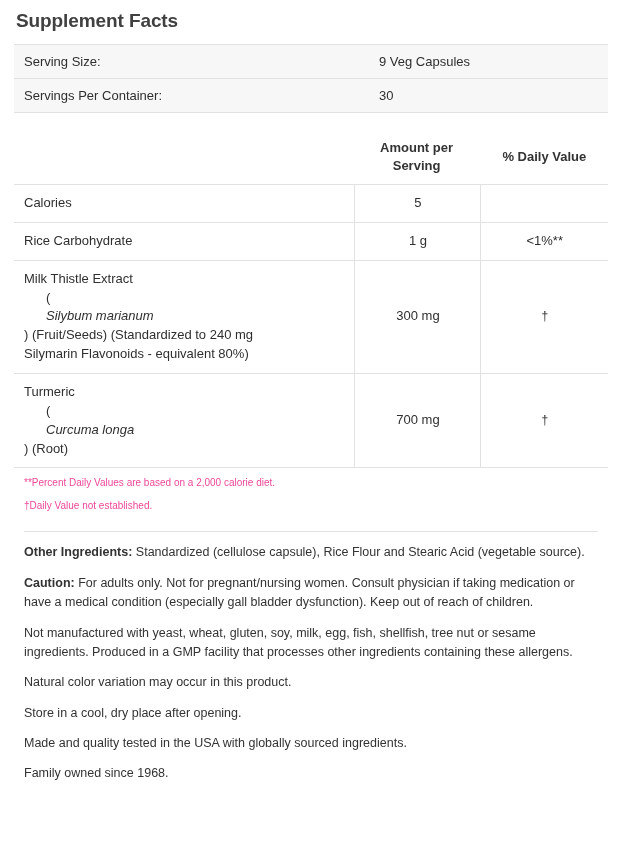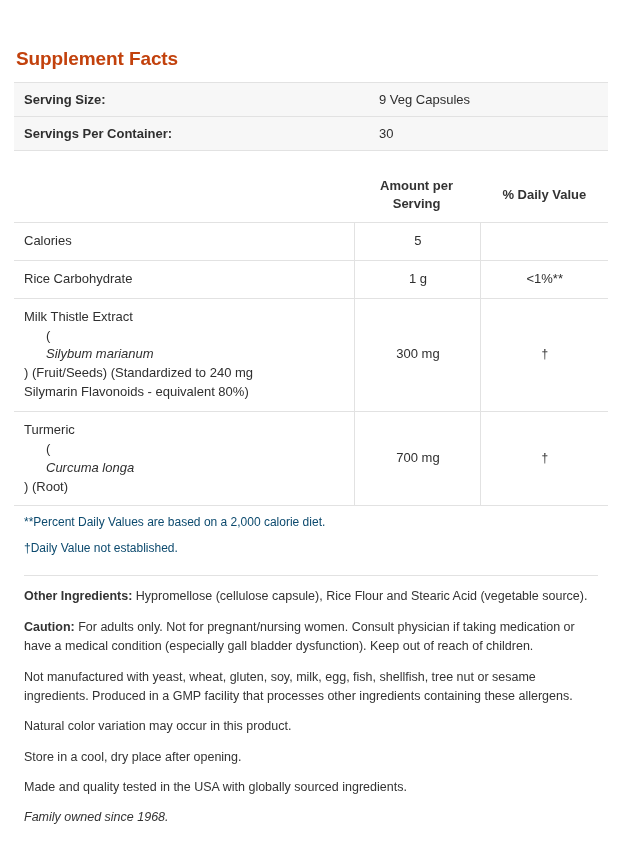"Supplement Facts" .sf-title { color: #c2410c -> #404040; margin-top: 38px -> none }
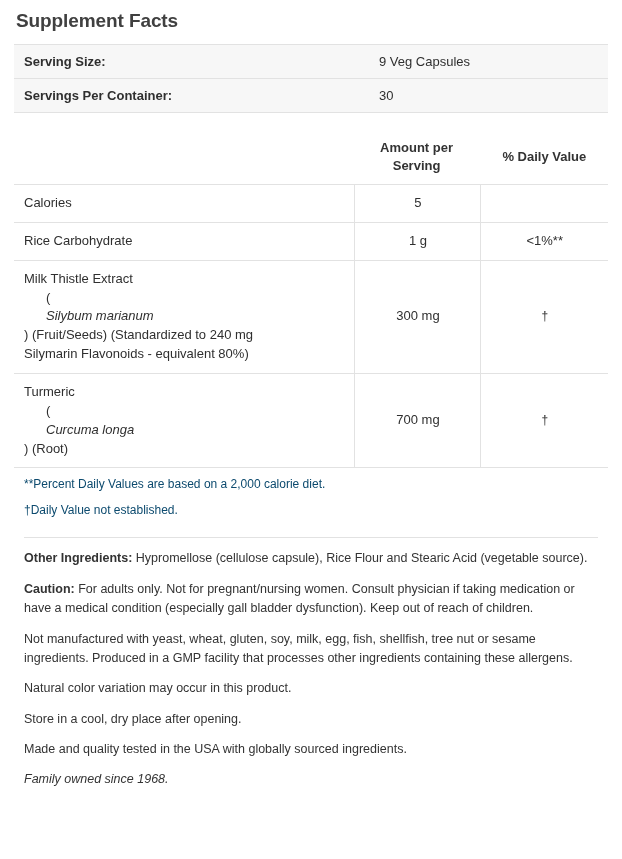"Serving Size:" .serving-table .lbl { font-weight: bold -> normal }
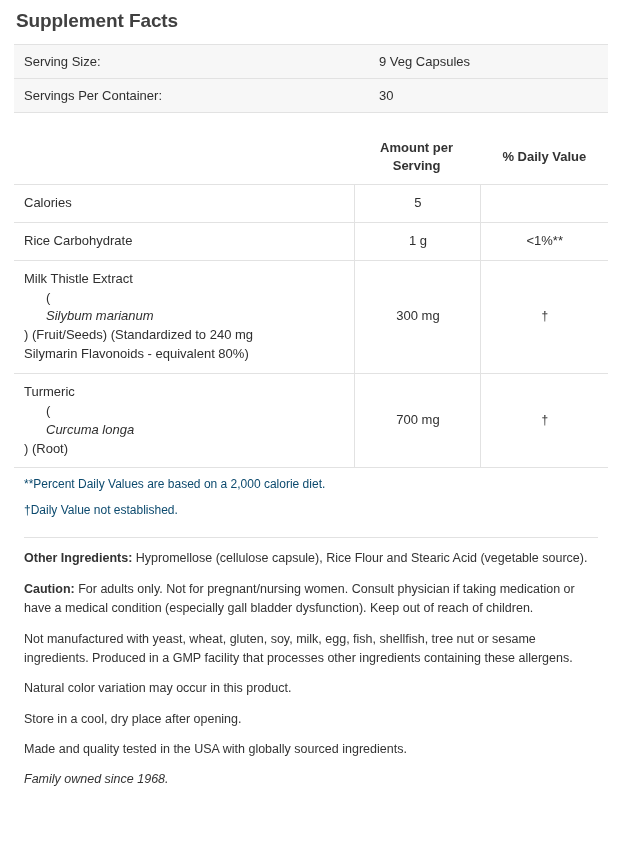"**Percent Daily Values are based" .footnote { color: #0c4a6e -> #ec4899; font-size: 12px -> 10px }
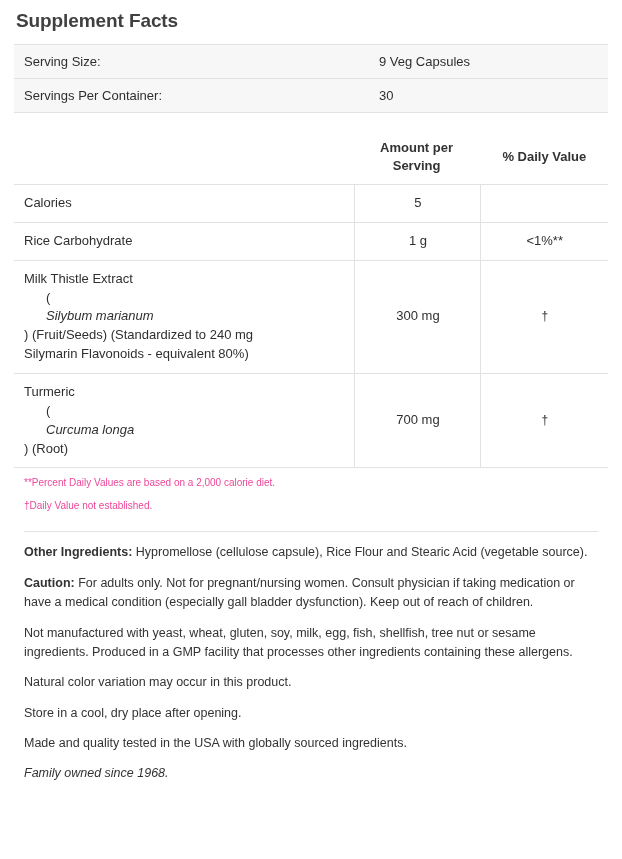"Hypromellose (cellulose capsule), Rice" span { text: Hypromellose -> Standardized }
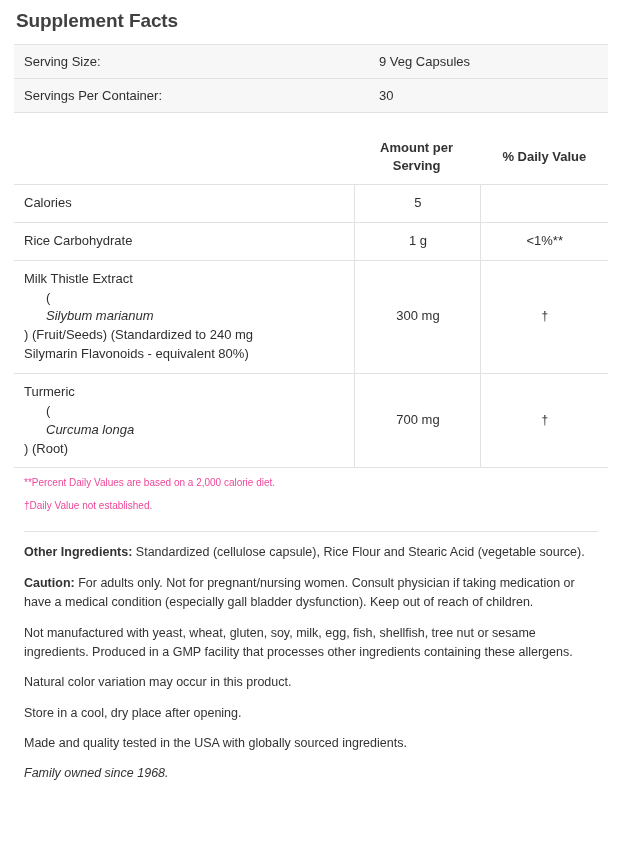"Family owned since 1968." .para.italic { font-style: italic -> none }
